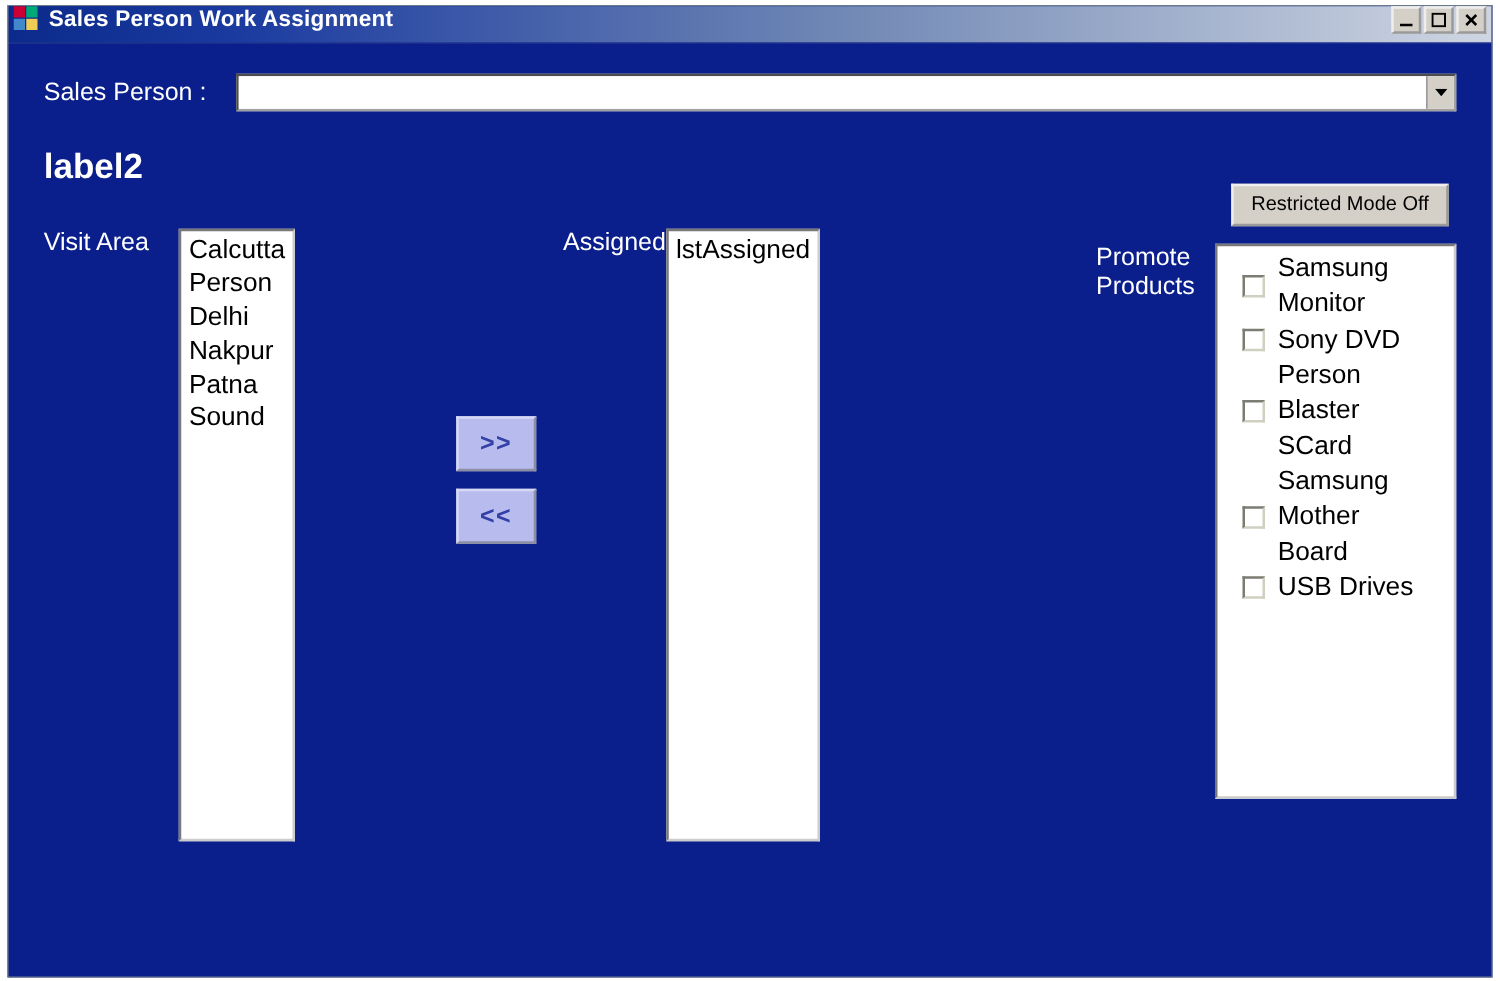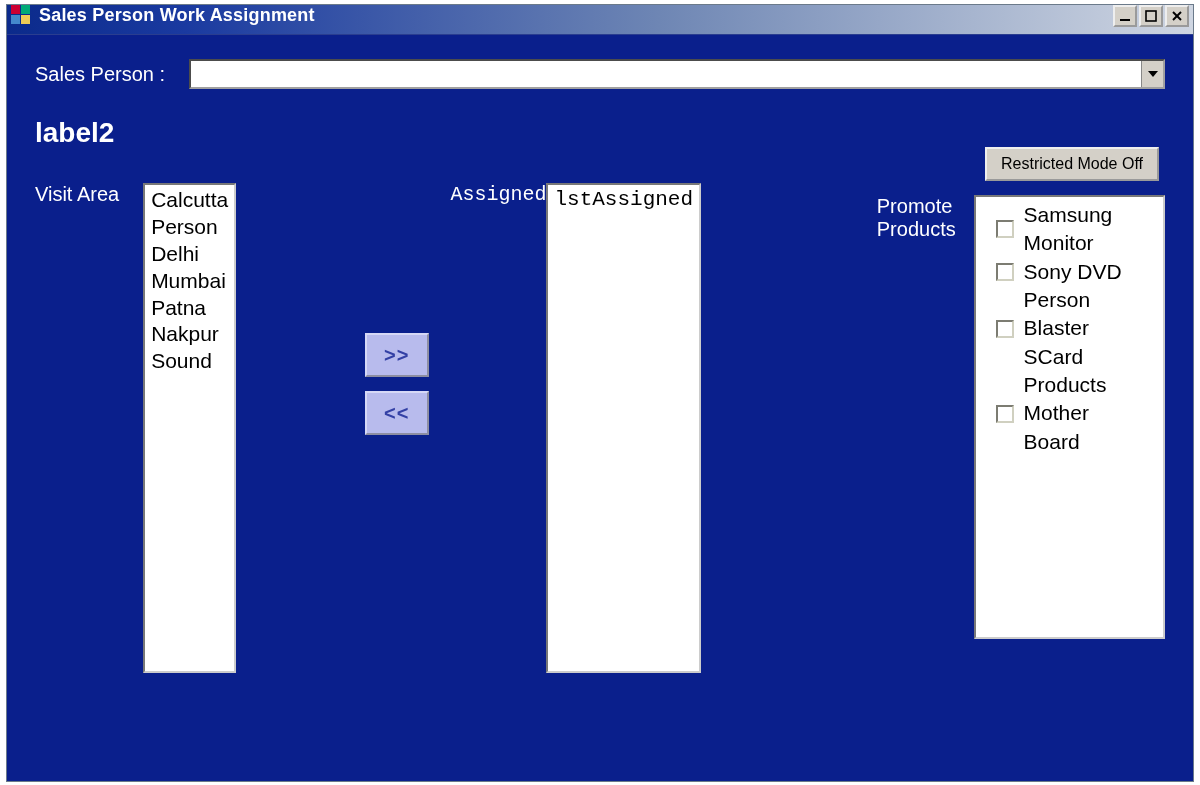"Assigned" .col-assigned { font-family: Liberation Mono, monospace -> none }
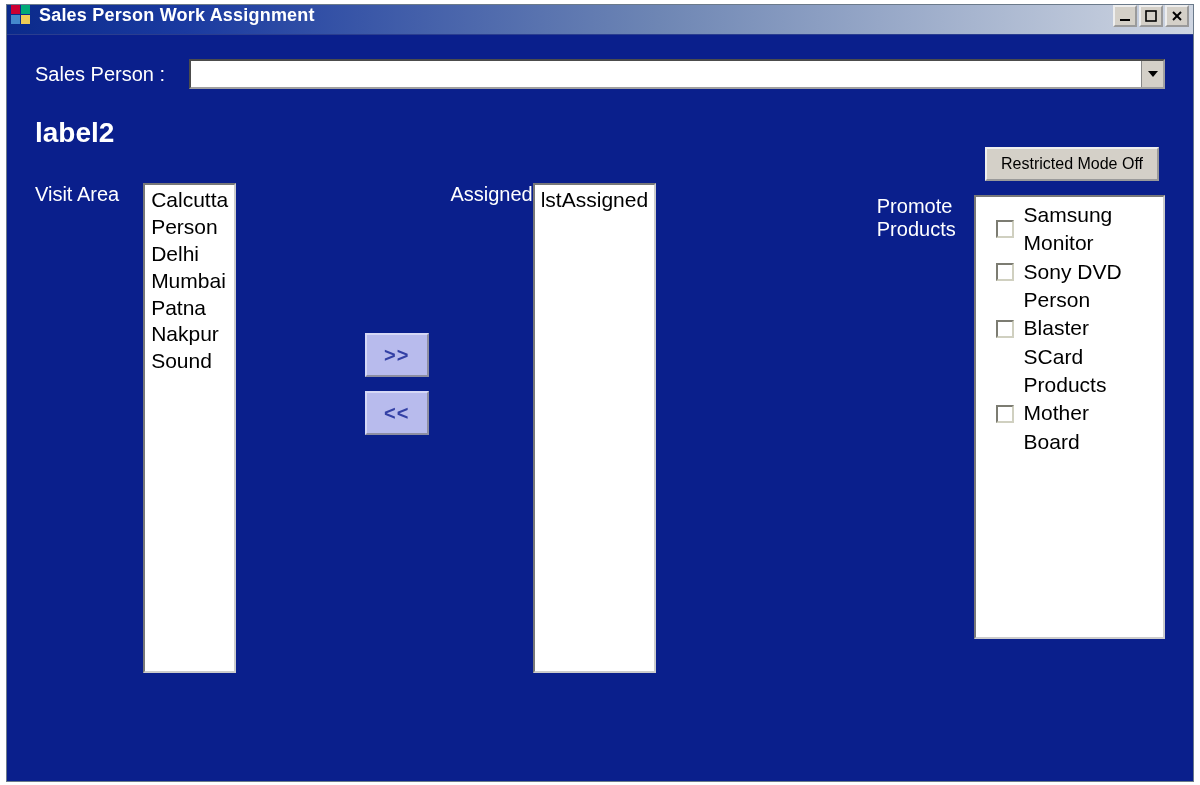"Mumbai" div { html: <div>Mumbai</div> -> none }
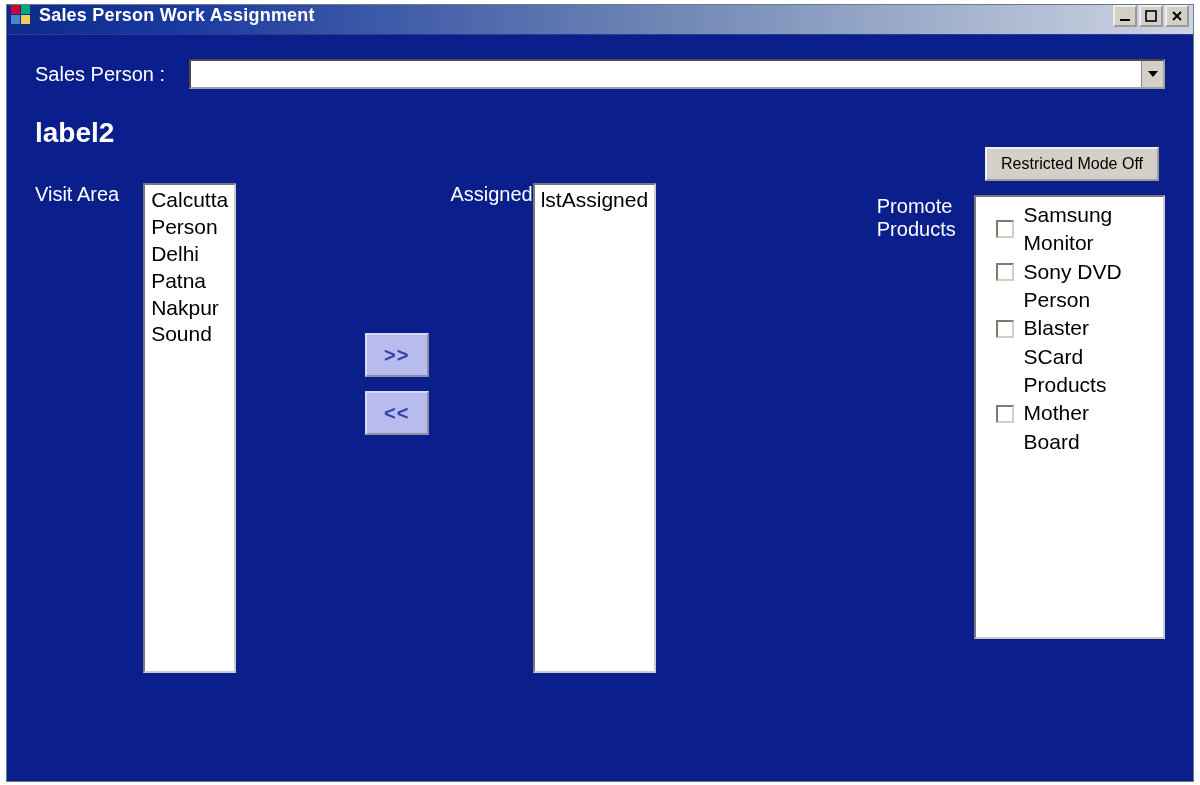"Patna" div { order: before "Nakpur" -> after "Nakpur" }
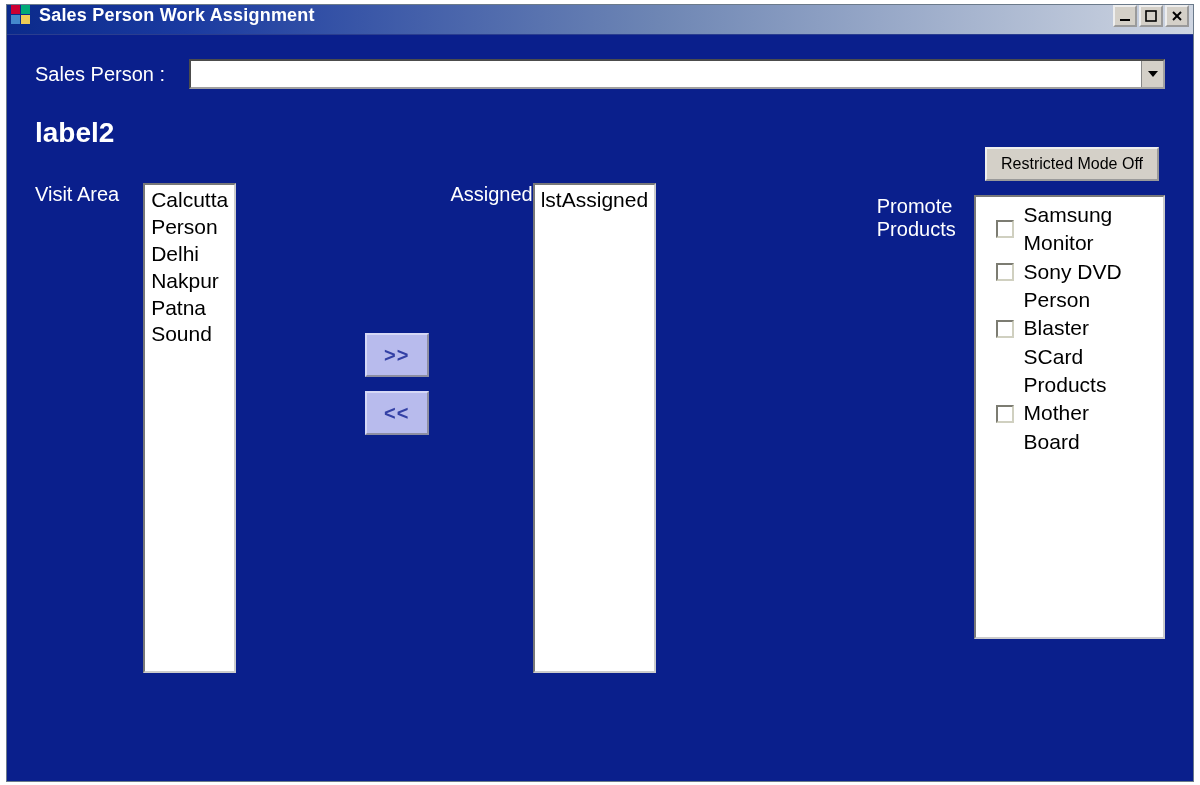"Products Mother Board" span { text: Products -> Samsung }
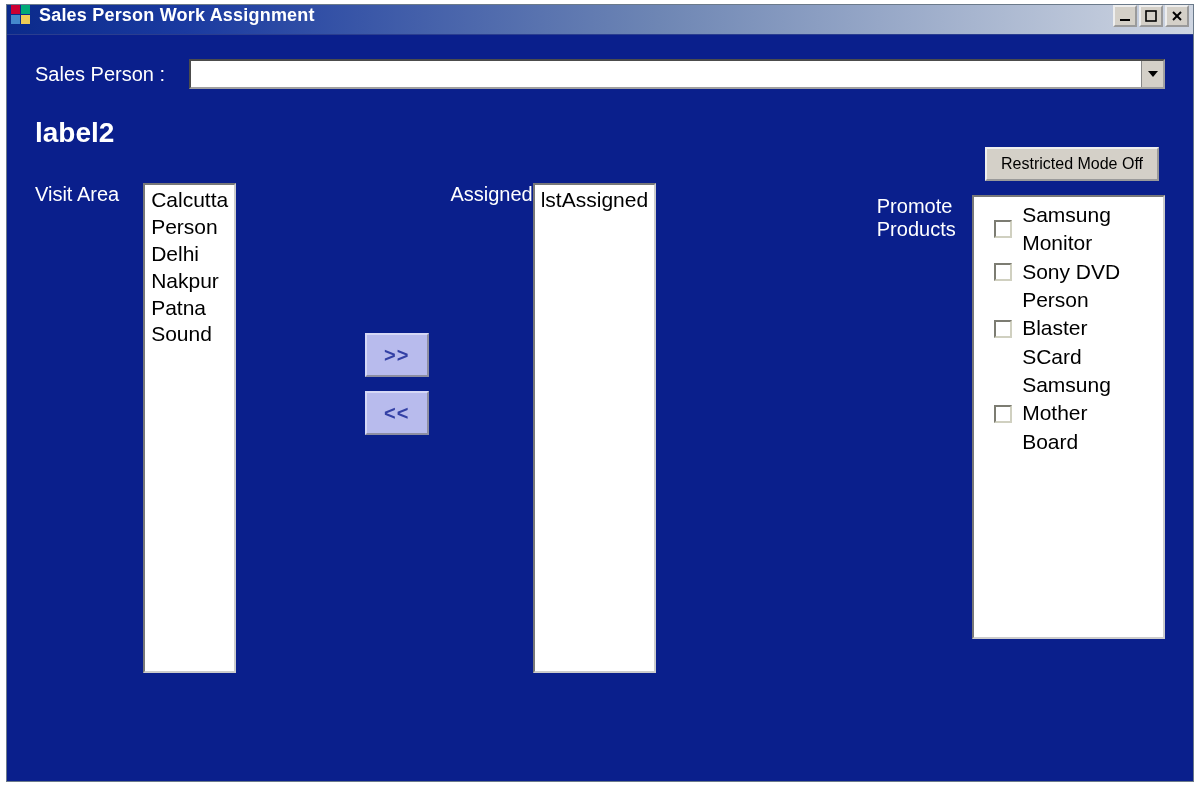"USB Drives" div.checkitem { html: none -> <div> <div></div> <span>USB Drives</span> </div> }
